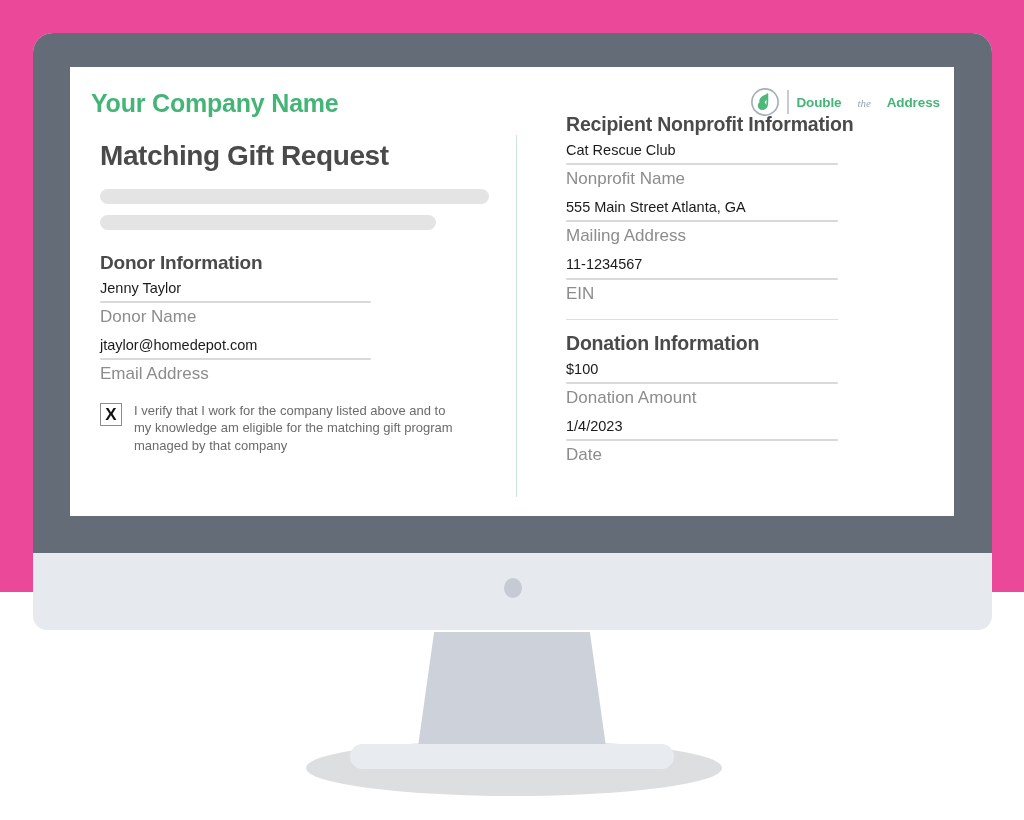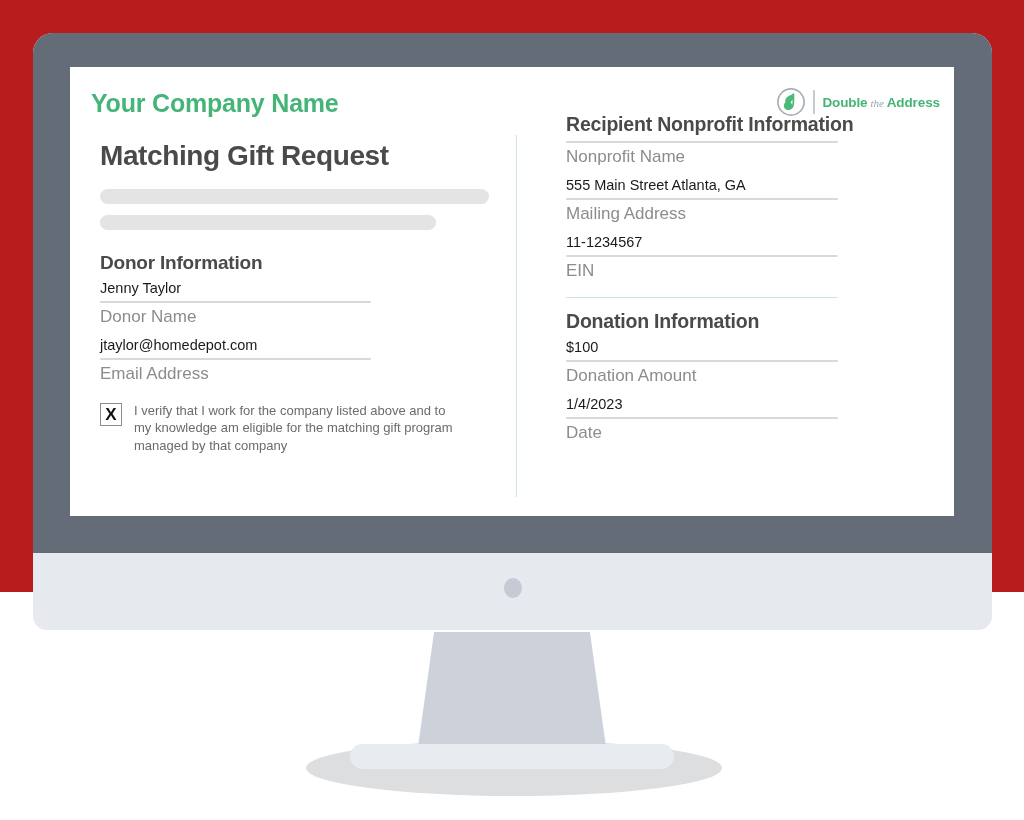"Your Company Name" #stage { background: #b91c1c -> #ec4899 }
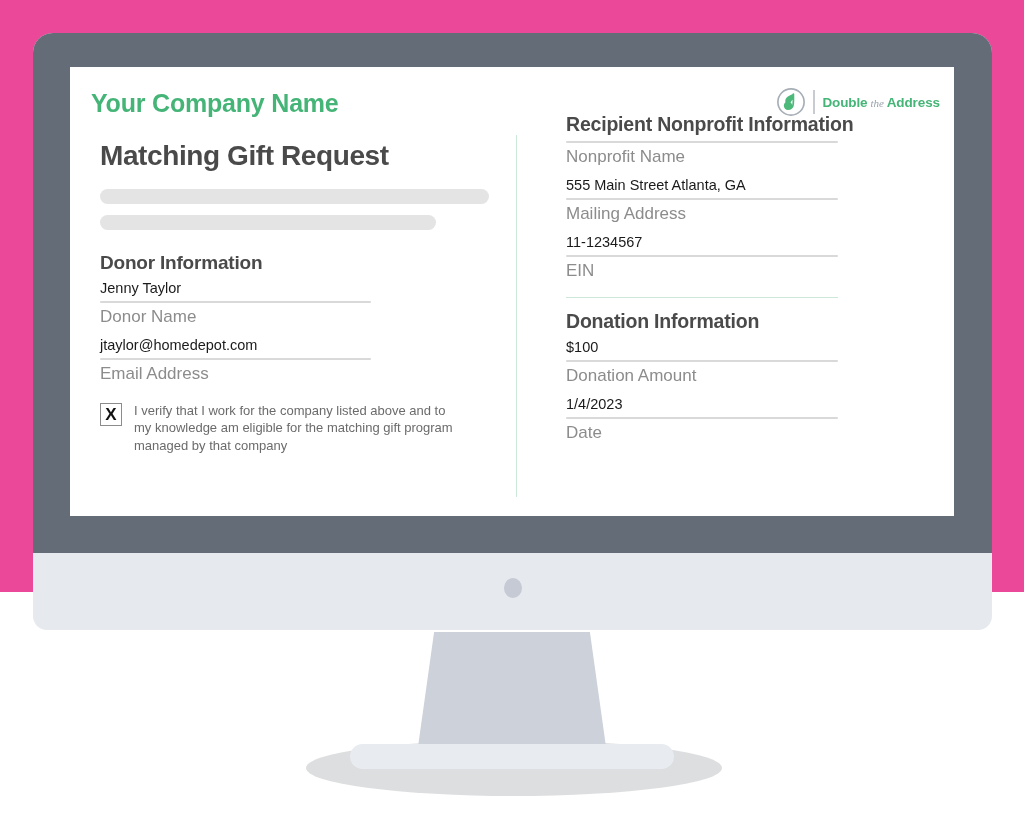"Double" .logo-text { gap: 3px -> 16px }
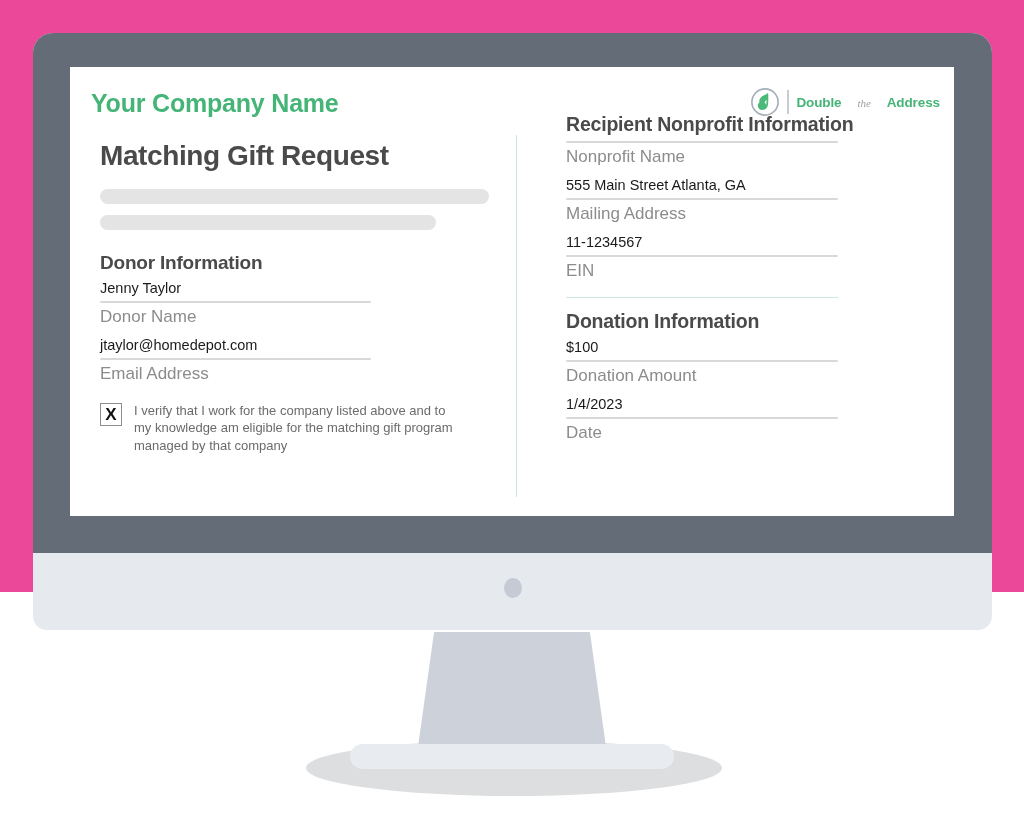"Cat Rescue Club" div.field-value { html: none -> <div>Cat Rescue Club</div> }
